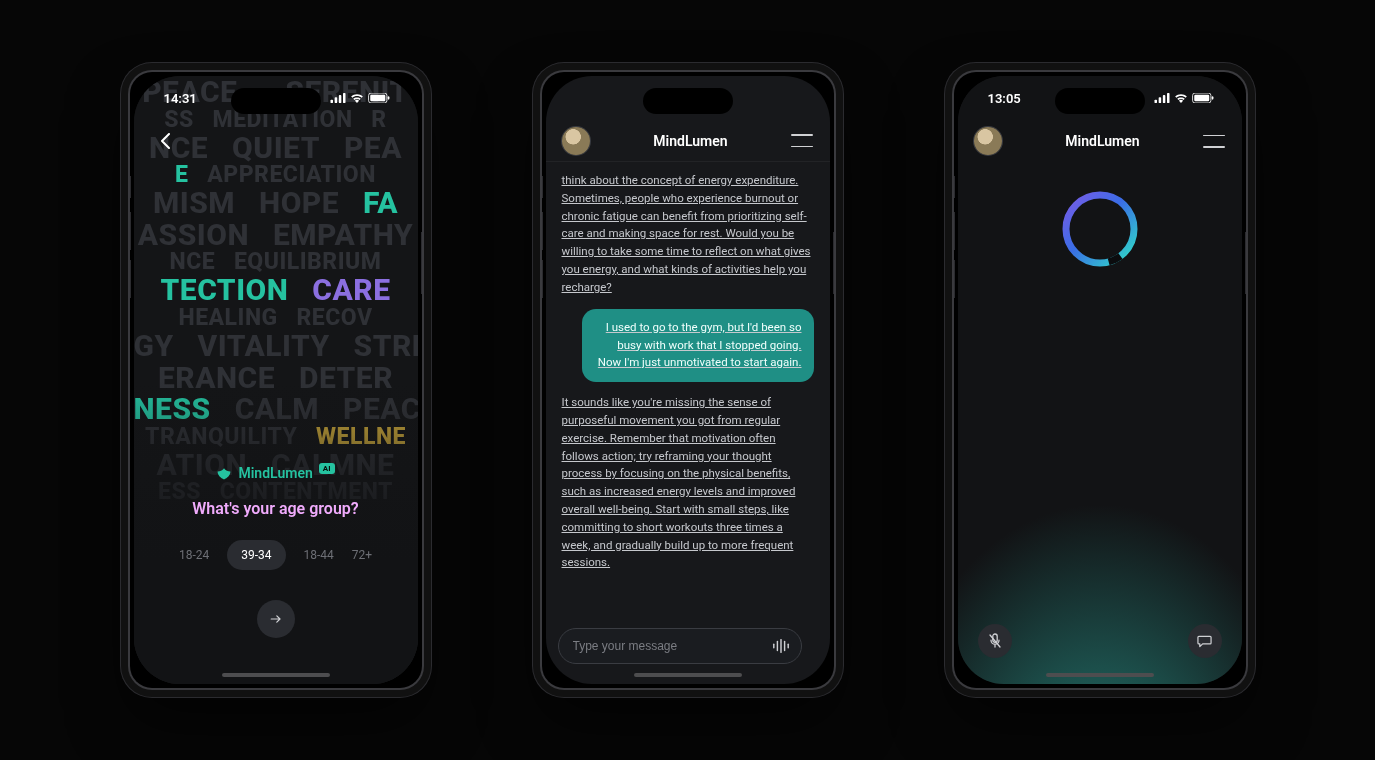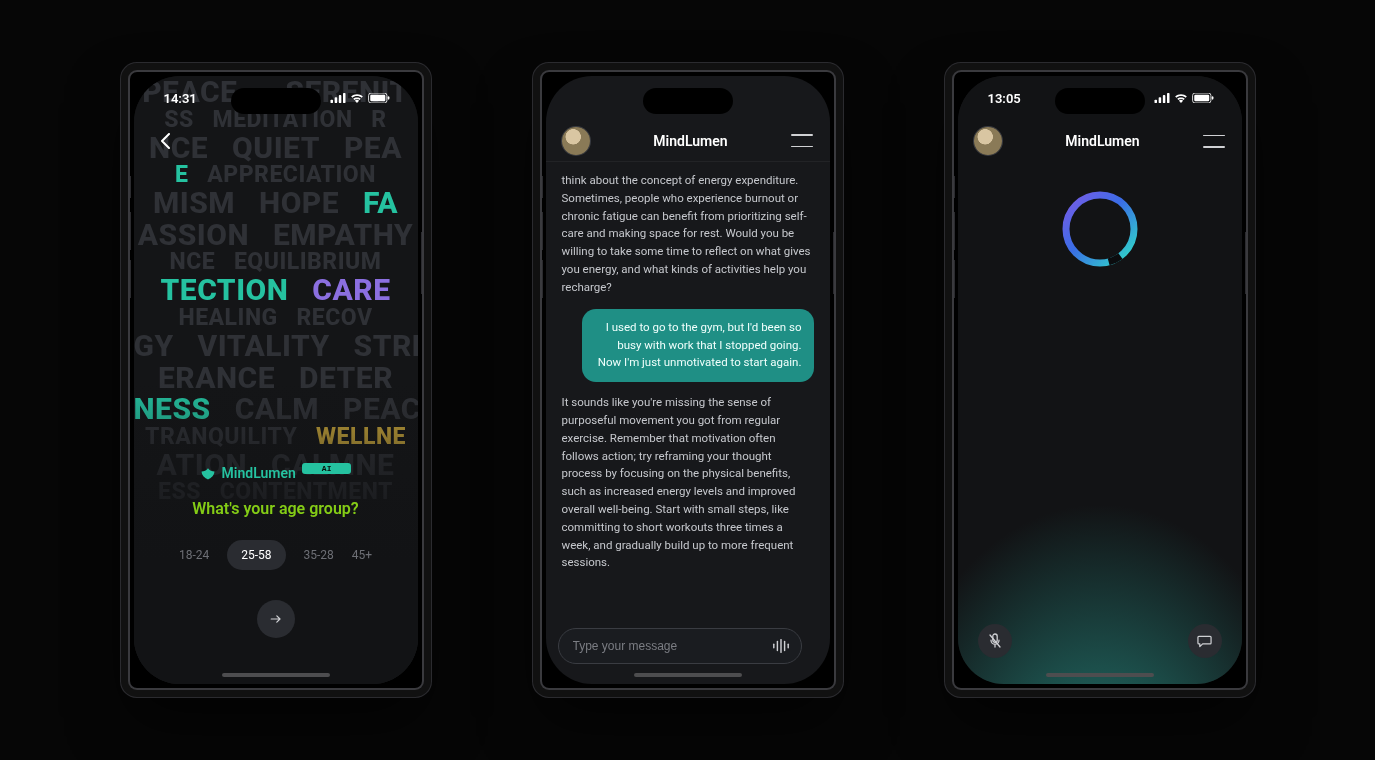"14:31" .phone { border-radius: 7px -> 22px }
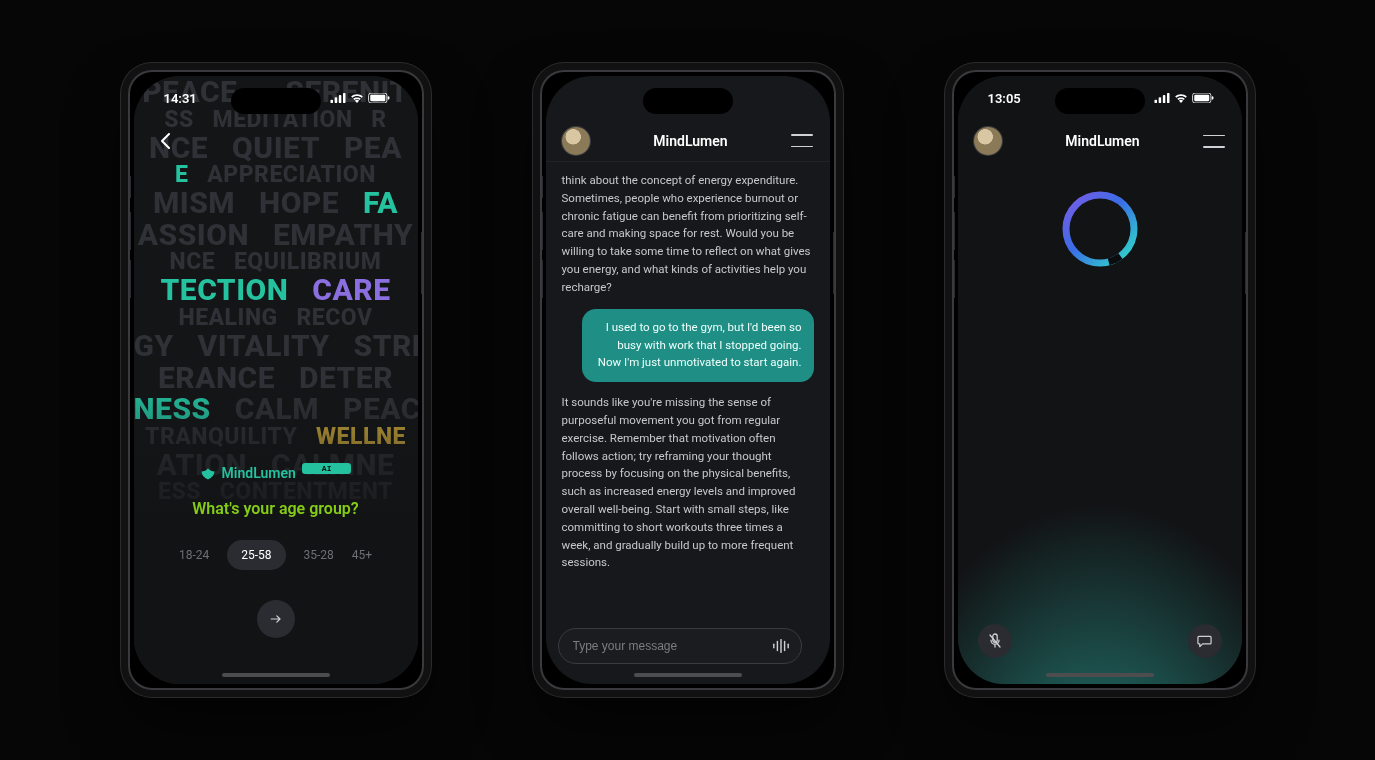"think about the concept of" .chat-scroll { text-decoration: none -> underline }
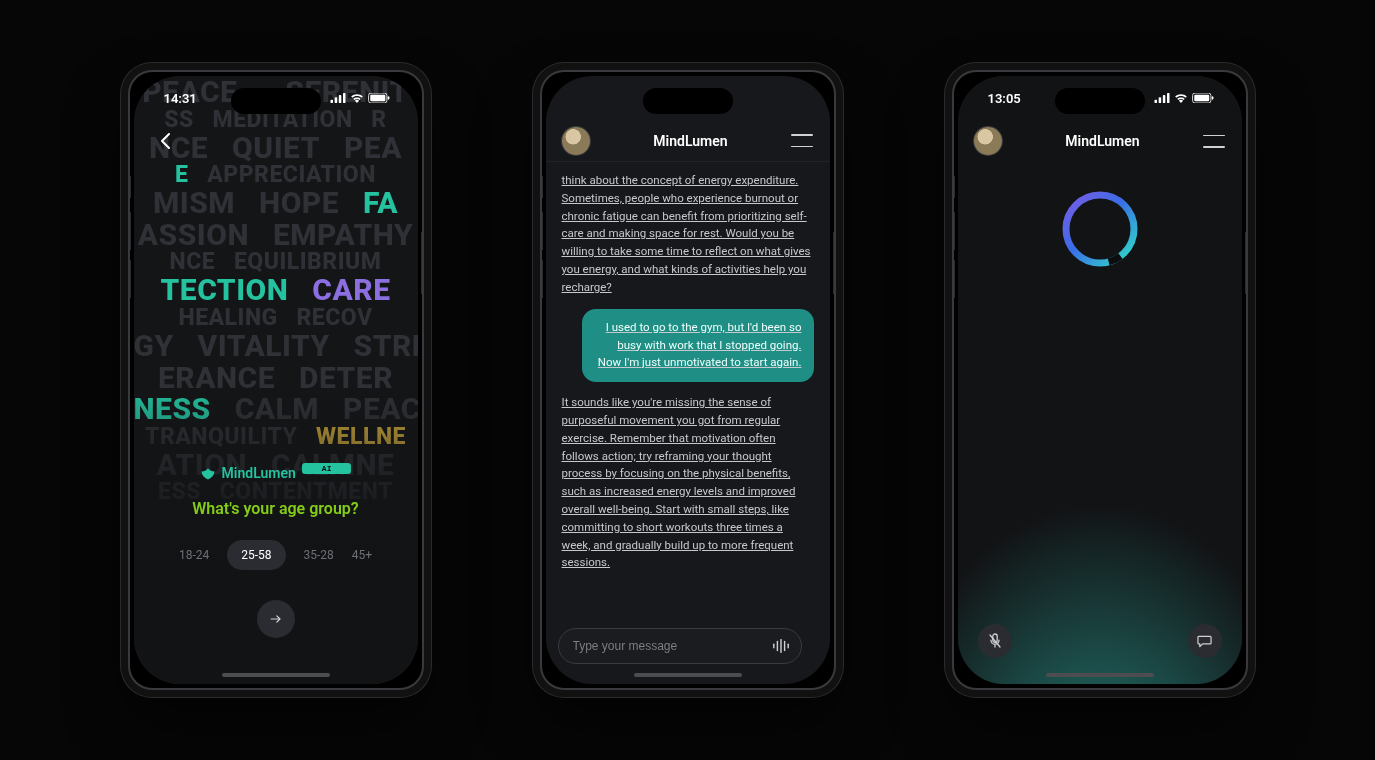"AI" .brand .ai { font-family: Liberation Mono, monospace -> none; padding: 1px 20px -> 1px 4px }
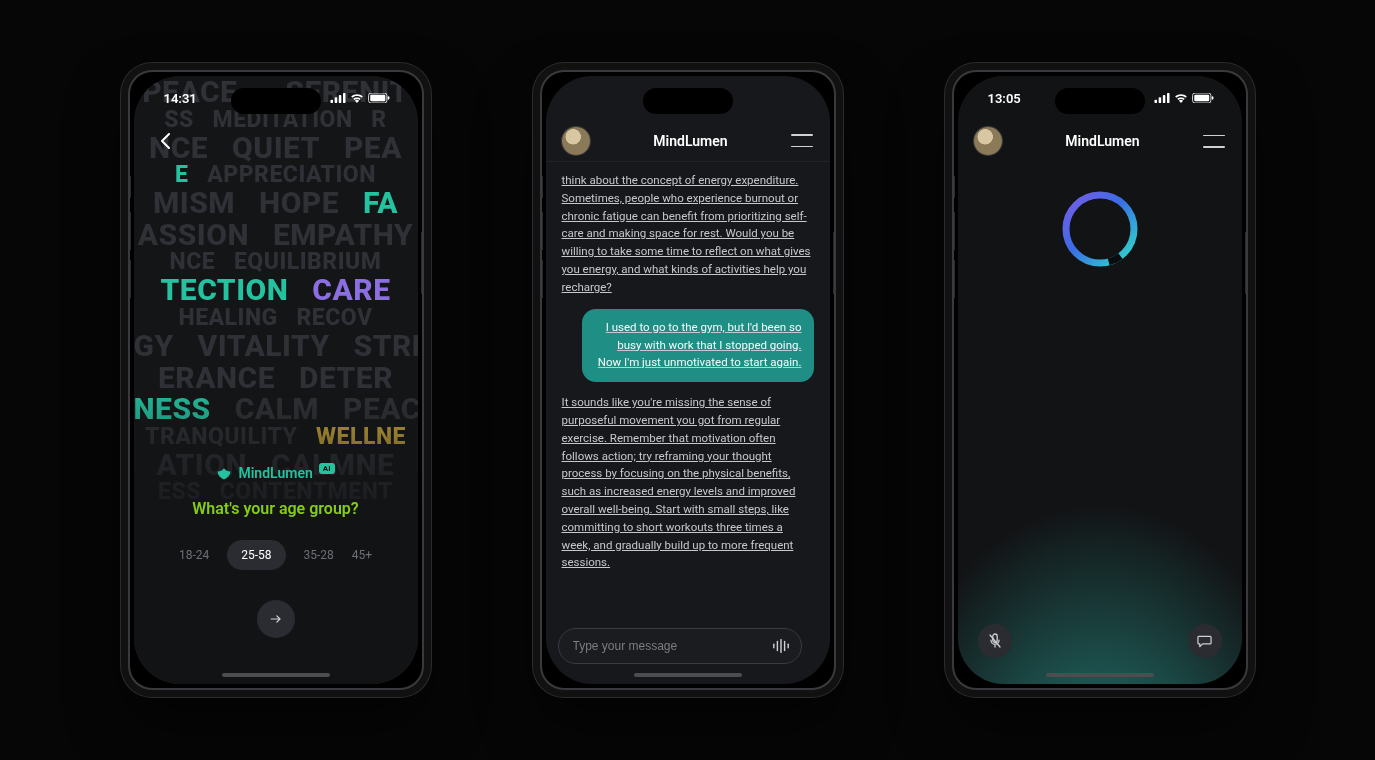"What's your age group?" .question { color: #84cc16 -> #f0abfc }
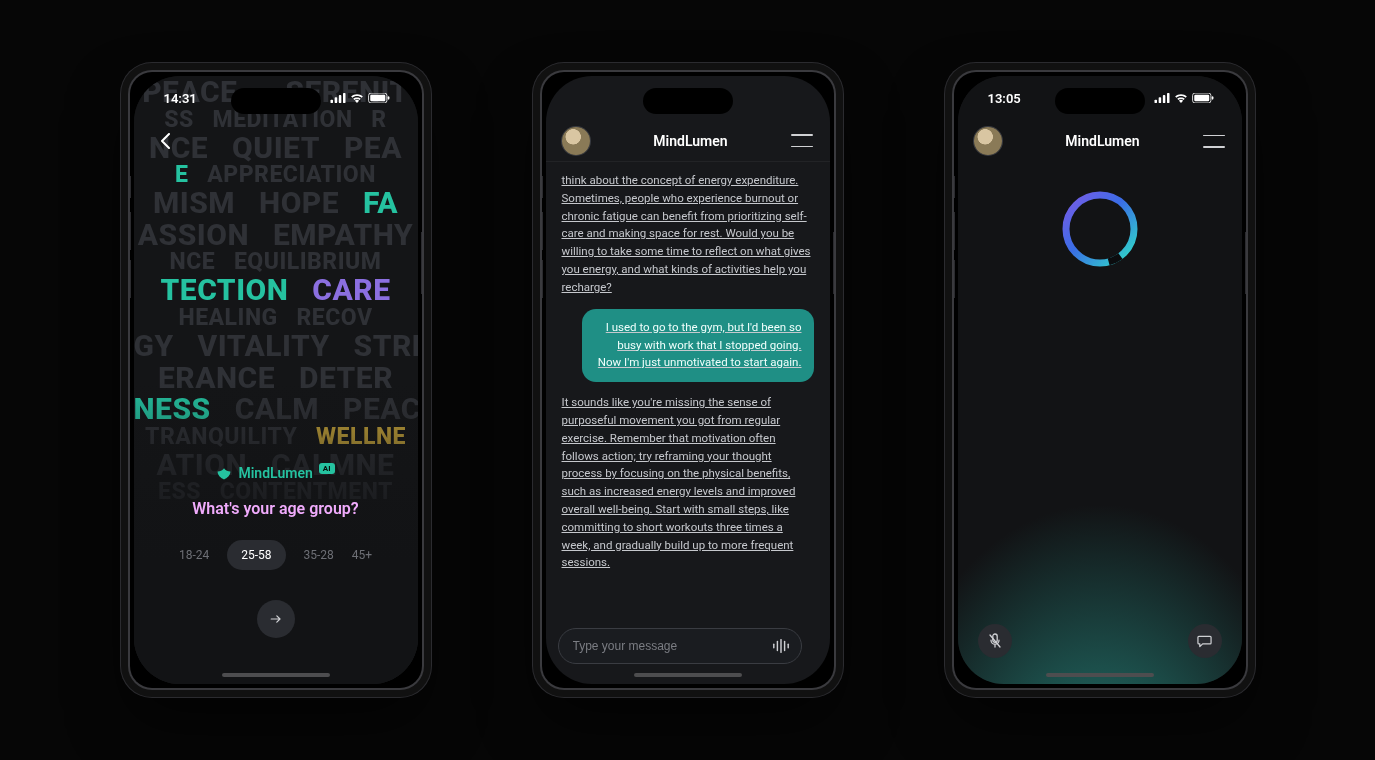"25-58" span.age-opt { text: 25-58 -> 39-34 }
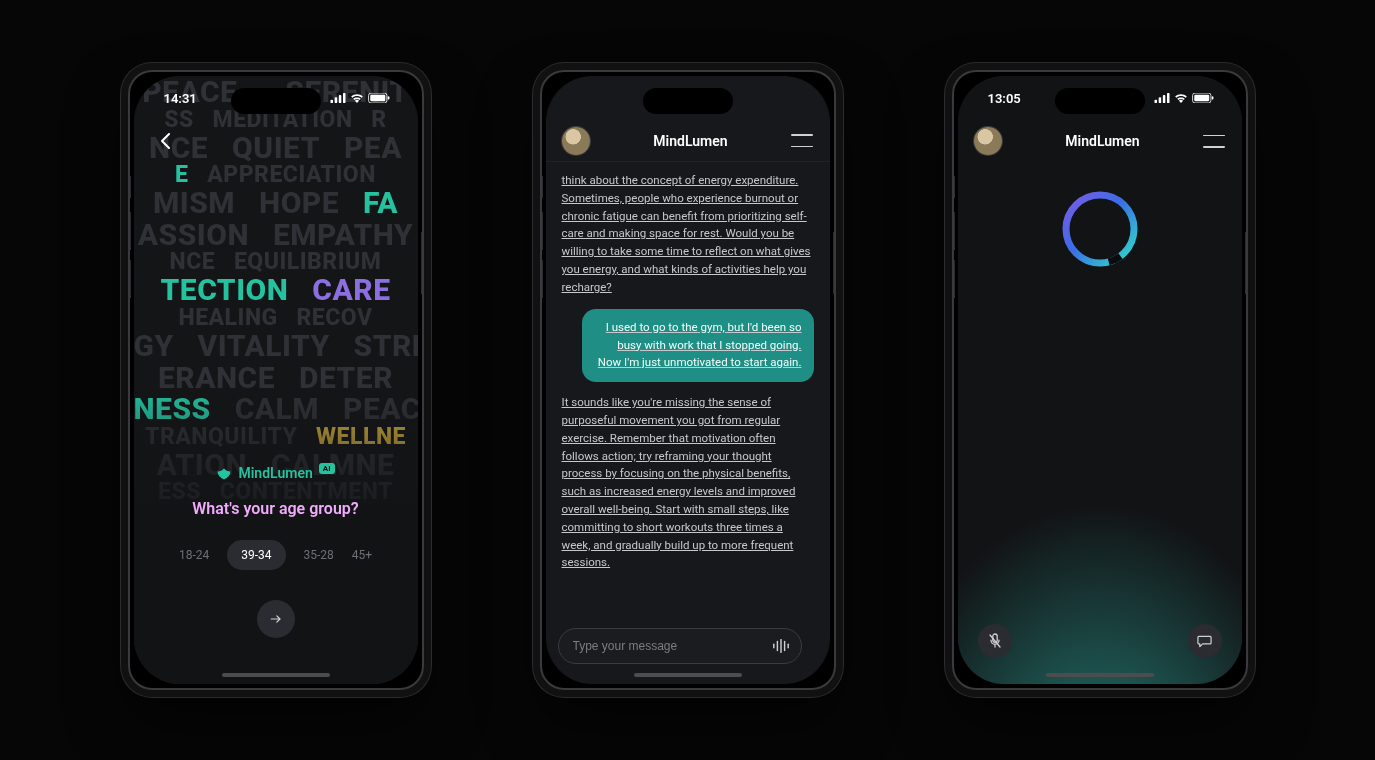"35-28" span.age-opt { text: 35-28 -> 18-44 }
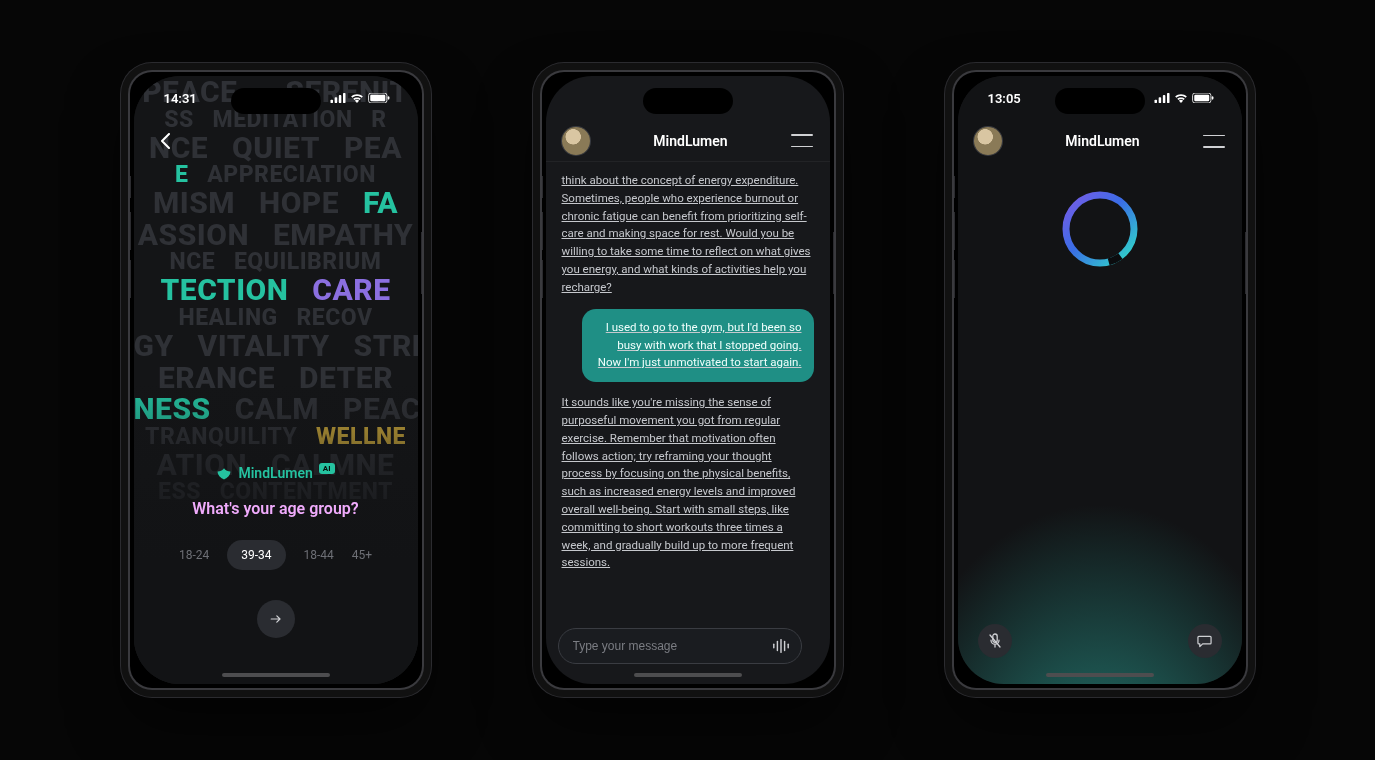"45+" span.age-opt { text: 45+ -> 72+ }
